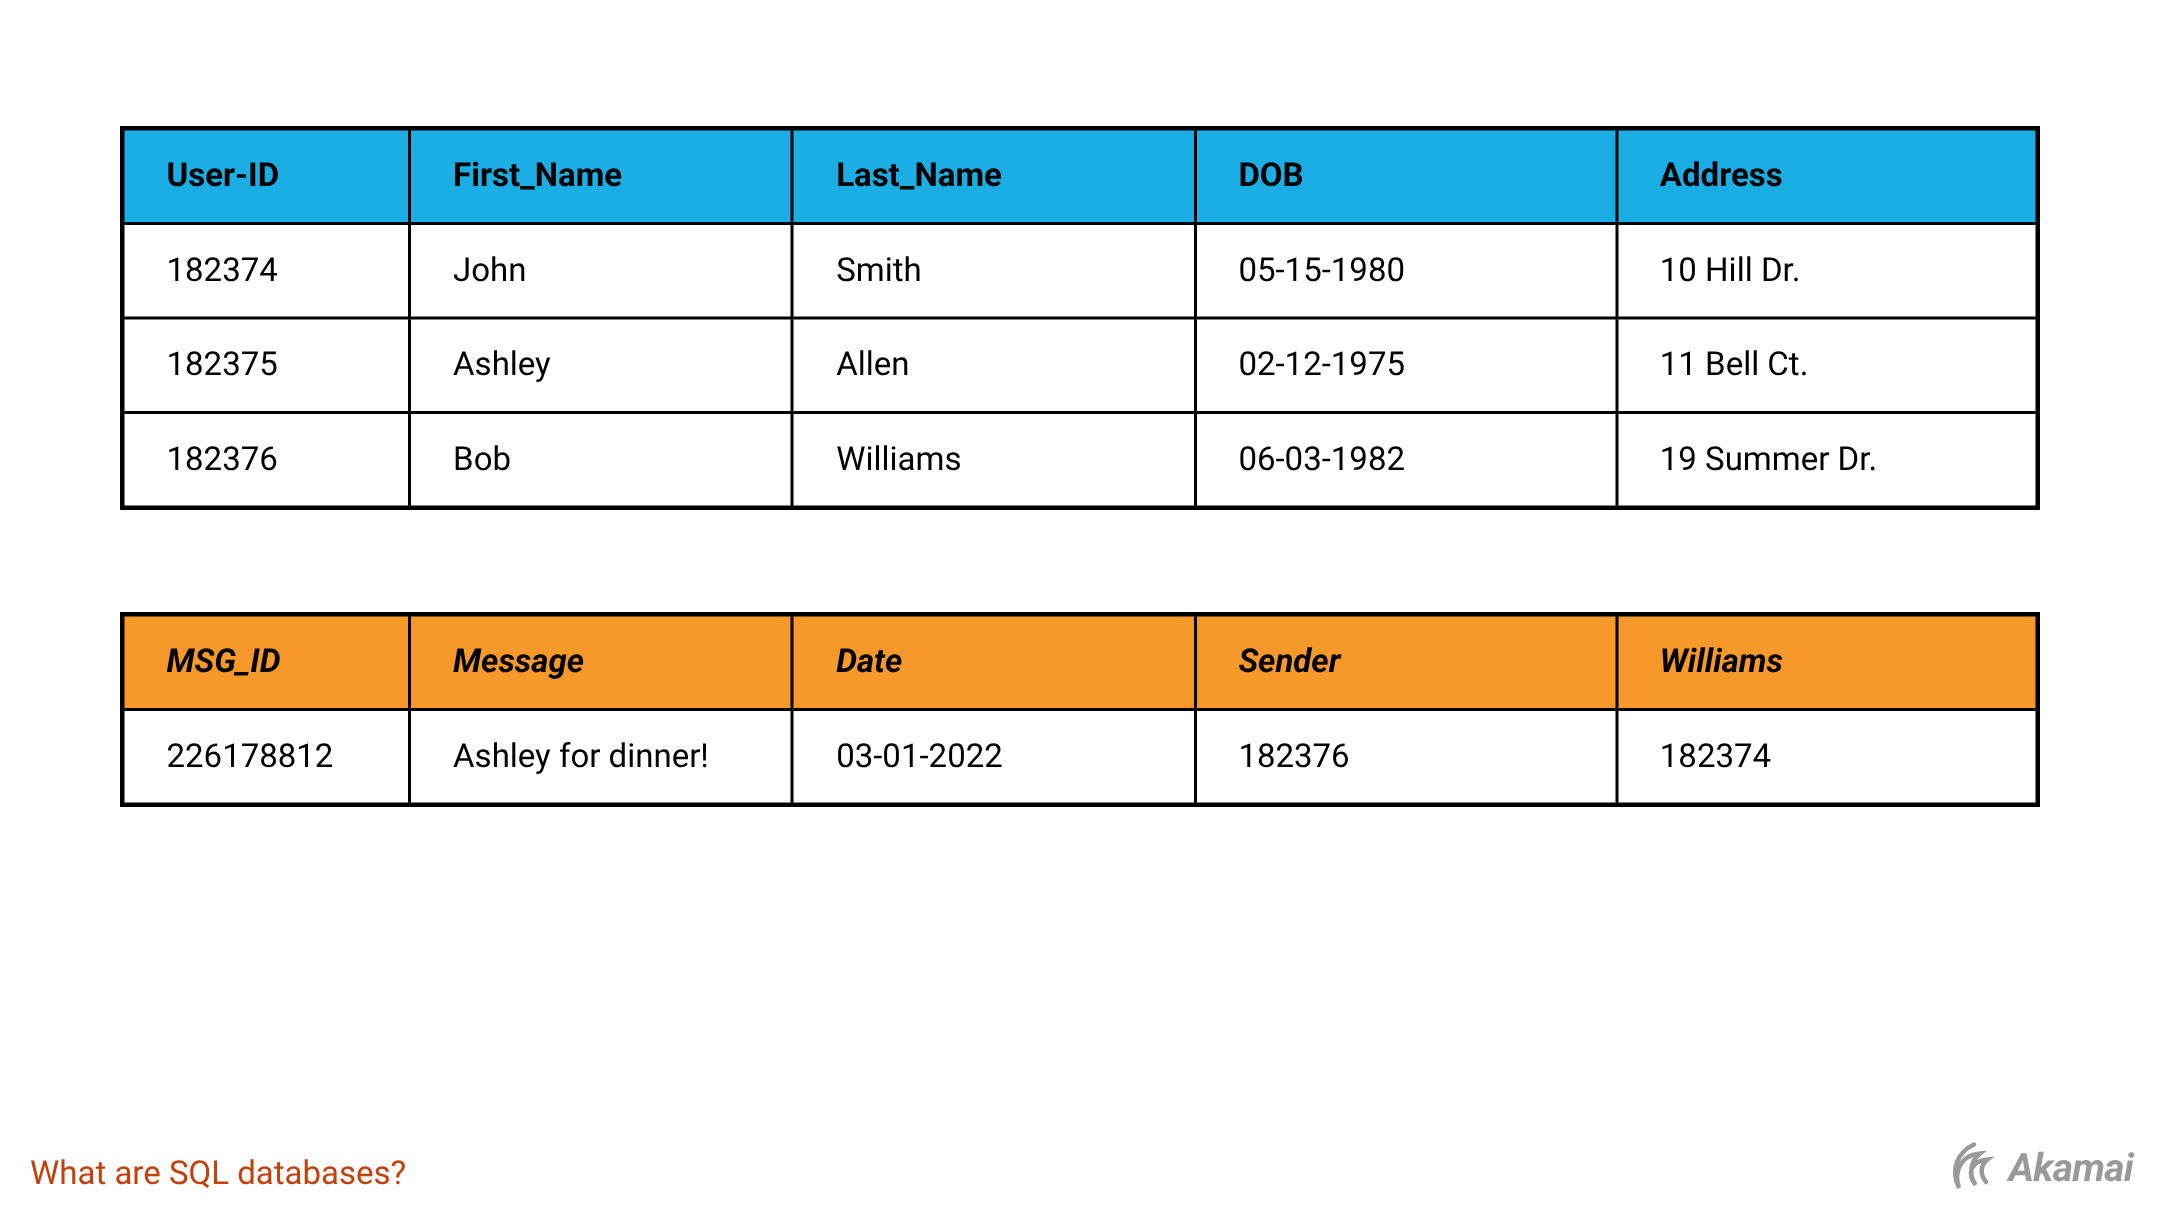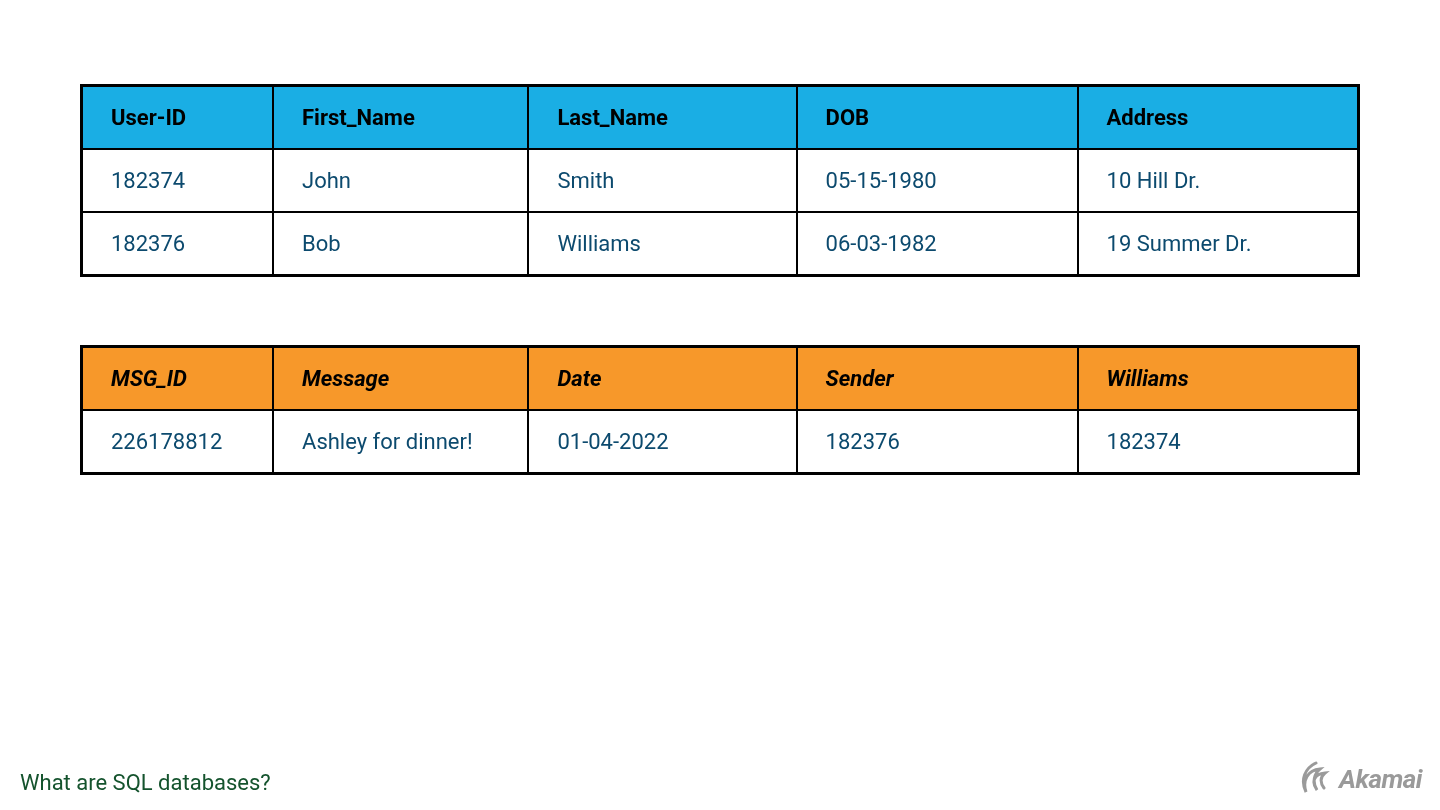"182374" th, td { color: #0c4a6e -> #000000 }
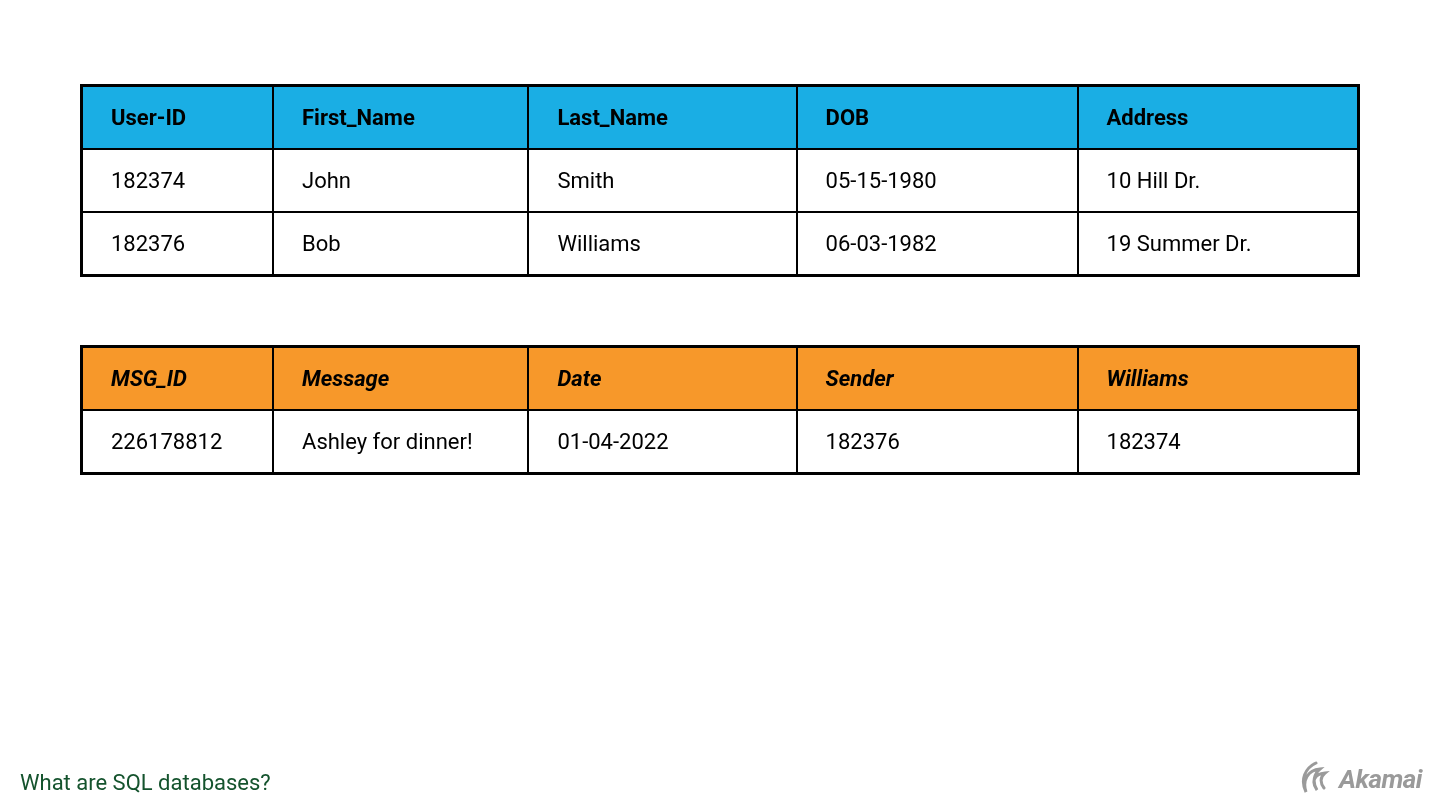"182375" tr { html: none -> <tr> <td>182375</td> <td>Ashley</td> <td>Allen</td> <td>02-12-1975</td> <td>11 Bell Ct.</td> </tr> }
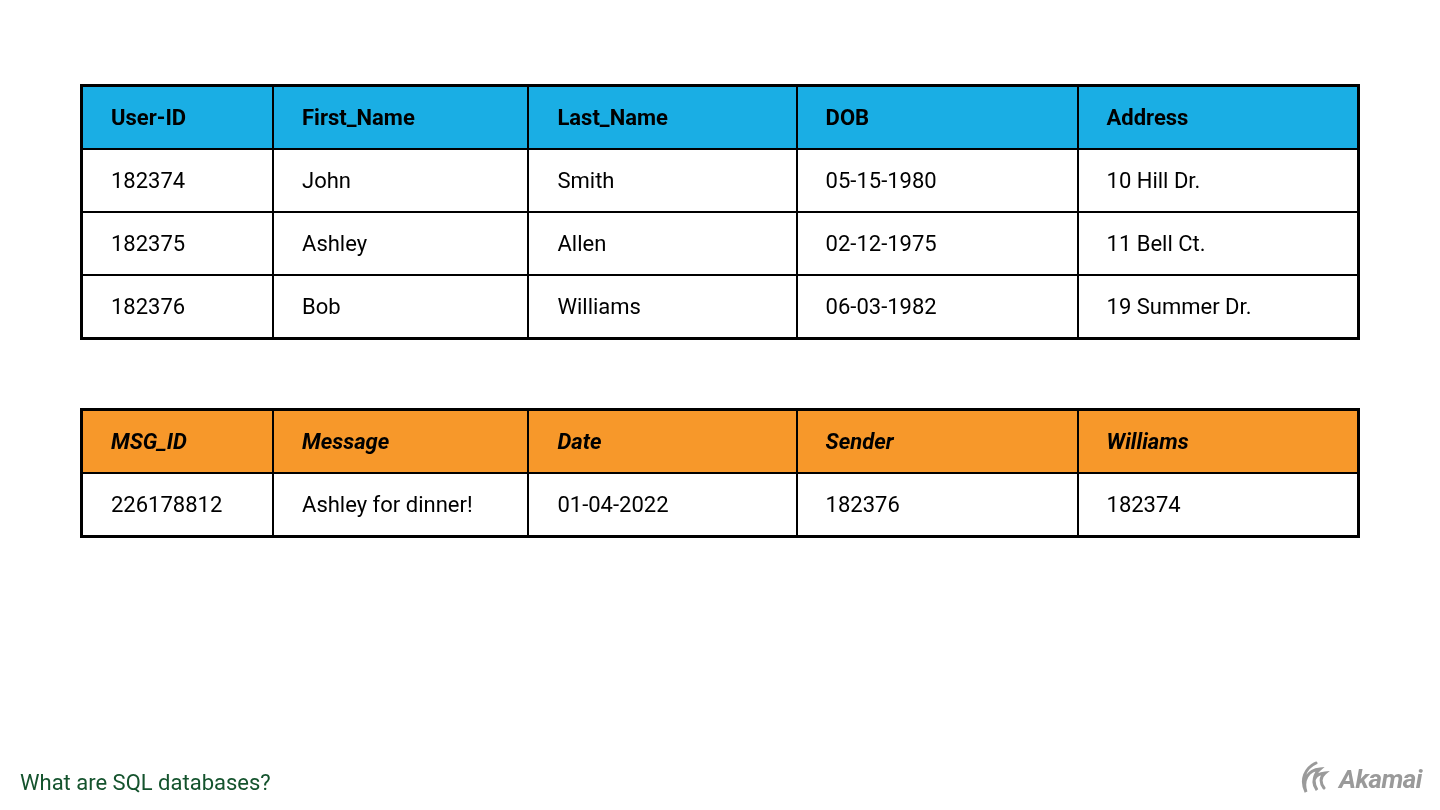"01-04-2022" td { text: 01-04-2022 -> 03-01-2022 }
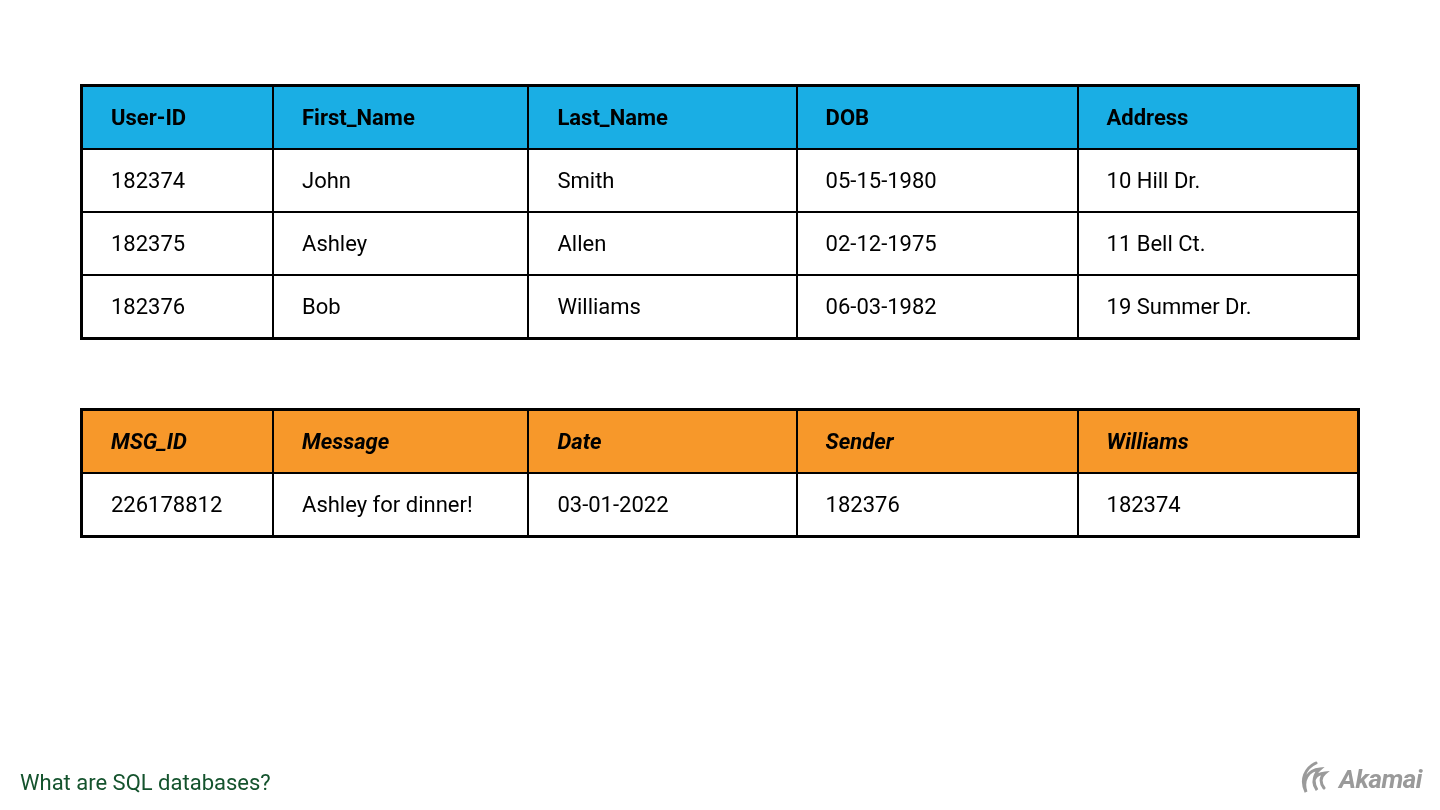"What are SQL databases?" .caption { color: #14532d -> #c2410c }
